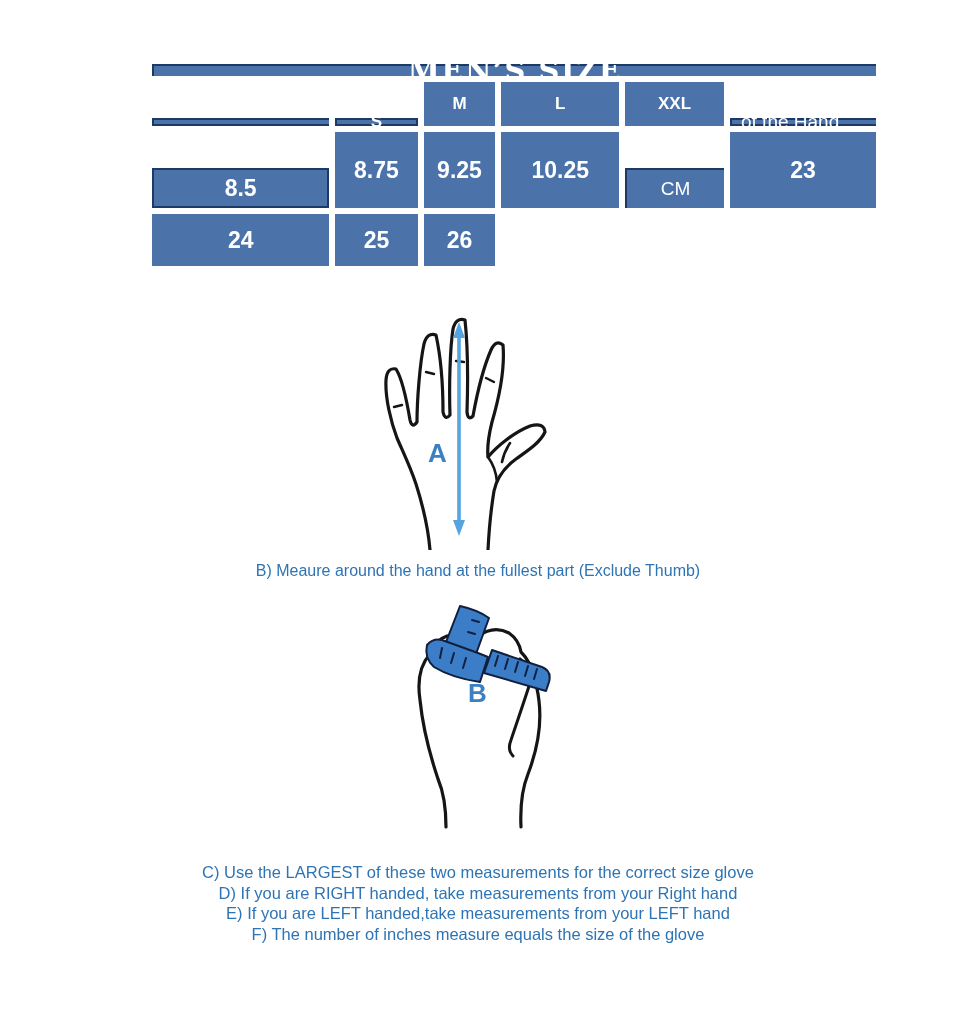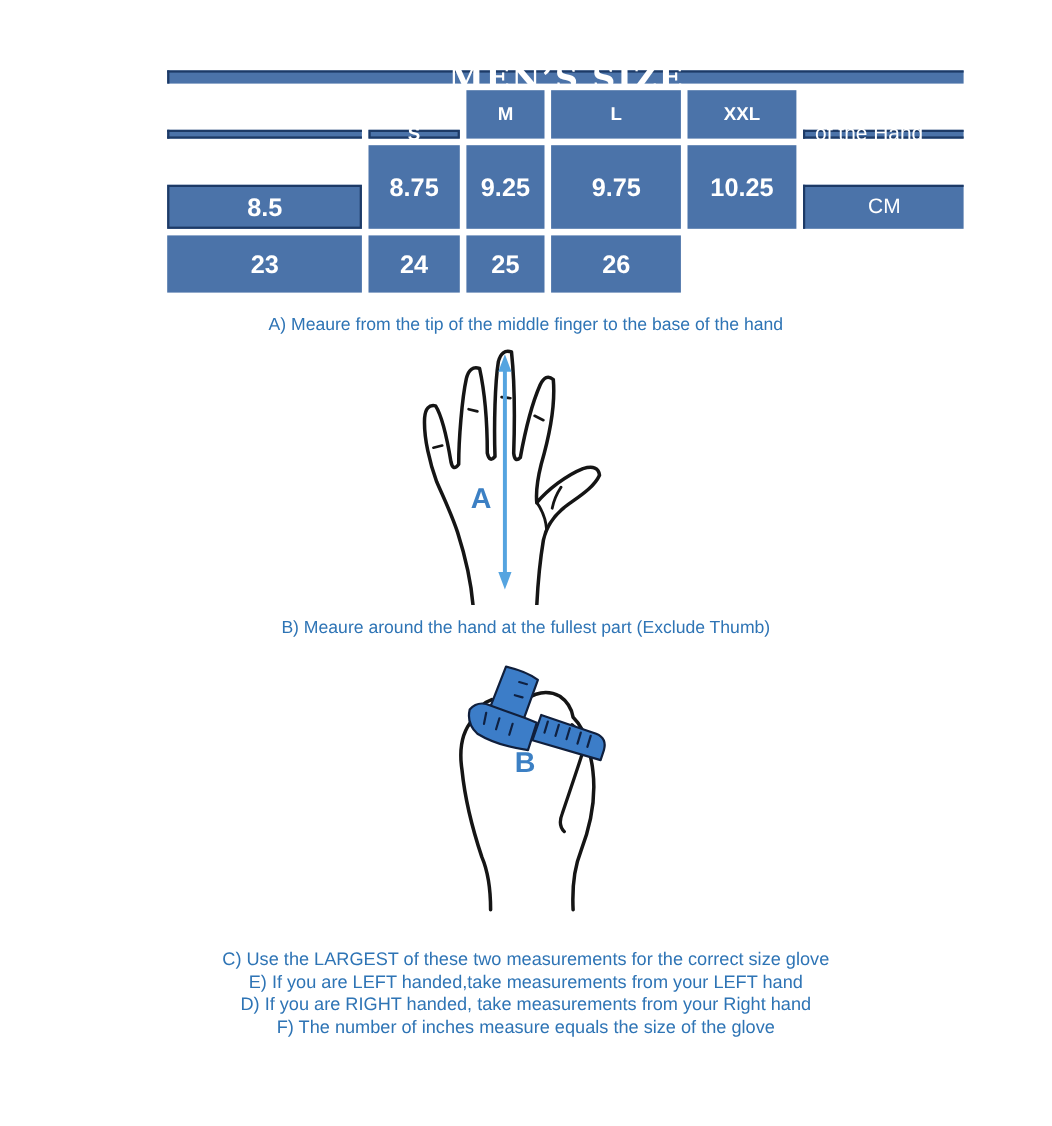"9.75" div.cell { html: <div>9.75</div> -> none }
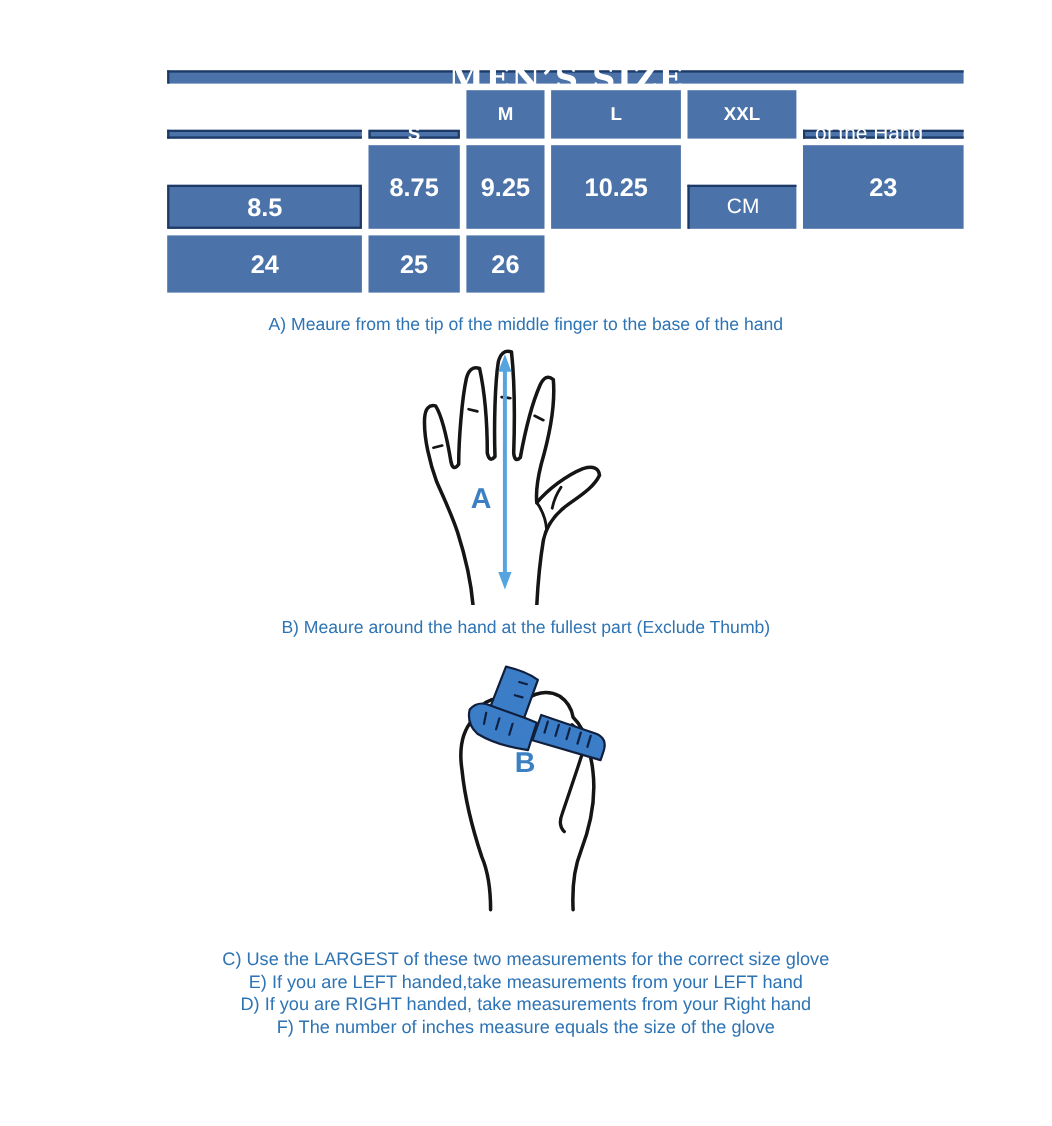"A) Meaure from the tip" div.note { html: <div>A) Meaure from the tip of the middle finger to the base of the hand</div> -> none }
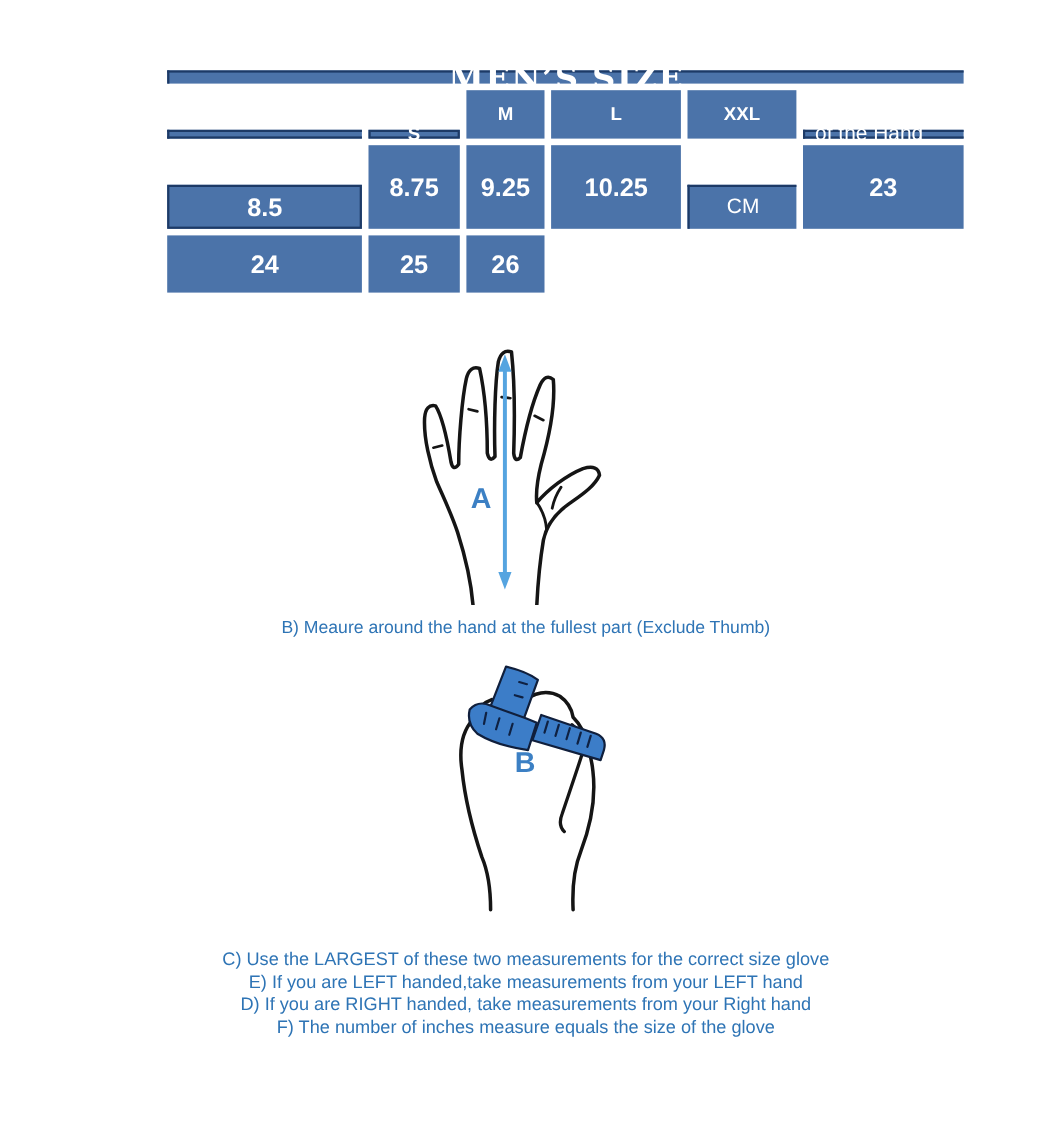"E) If you are LEFT" div { order: before "D) If you are RIGHT" -> after "D) If you are RIGHT" }
